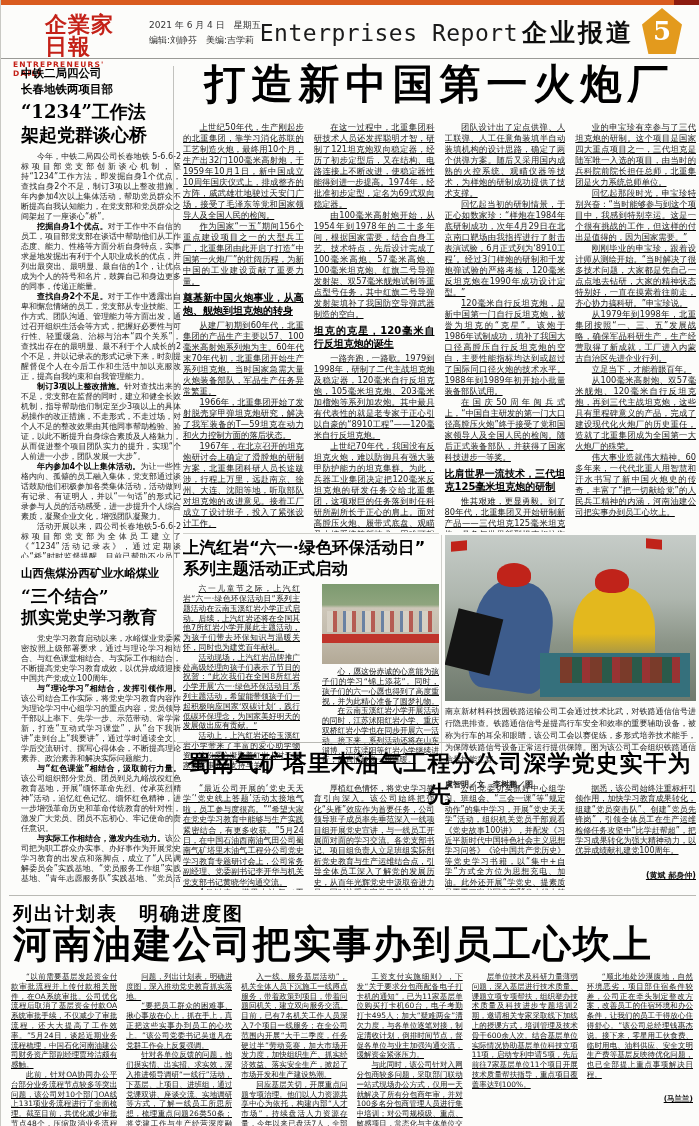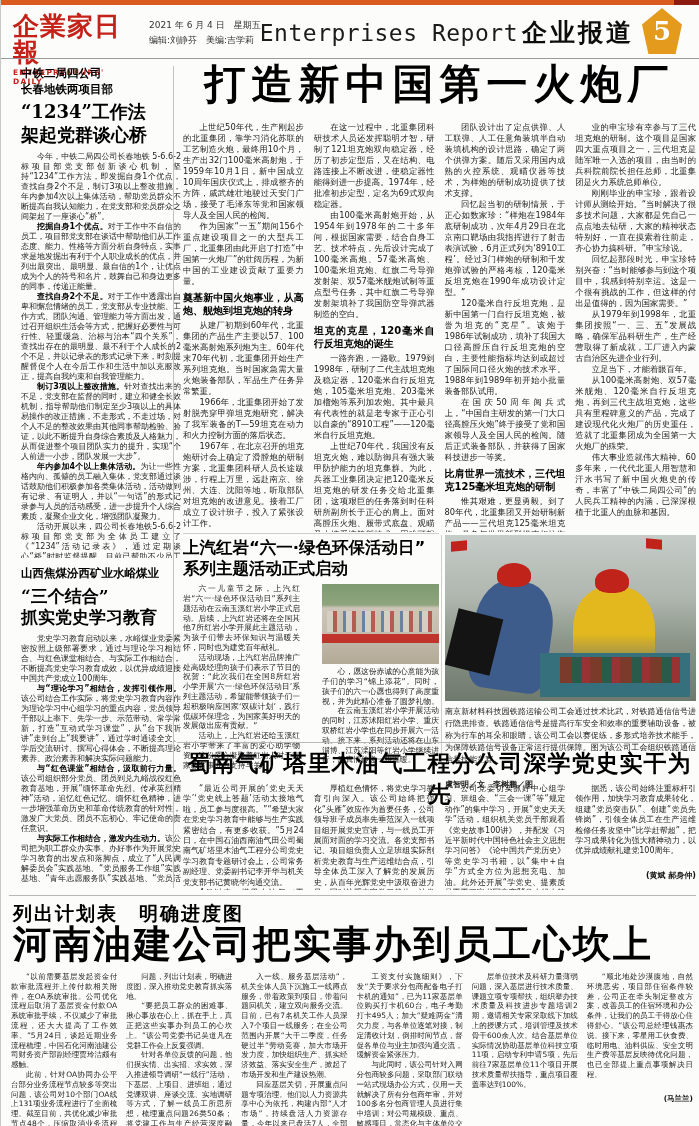"企業家日報" .logo-cn { font-size: 26px -> 22px; margin-left: none -> 32px }
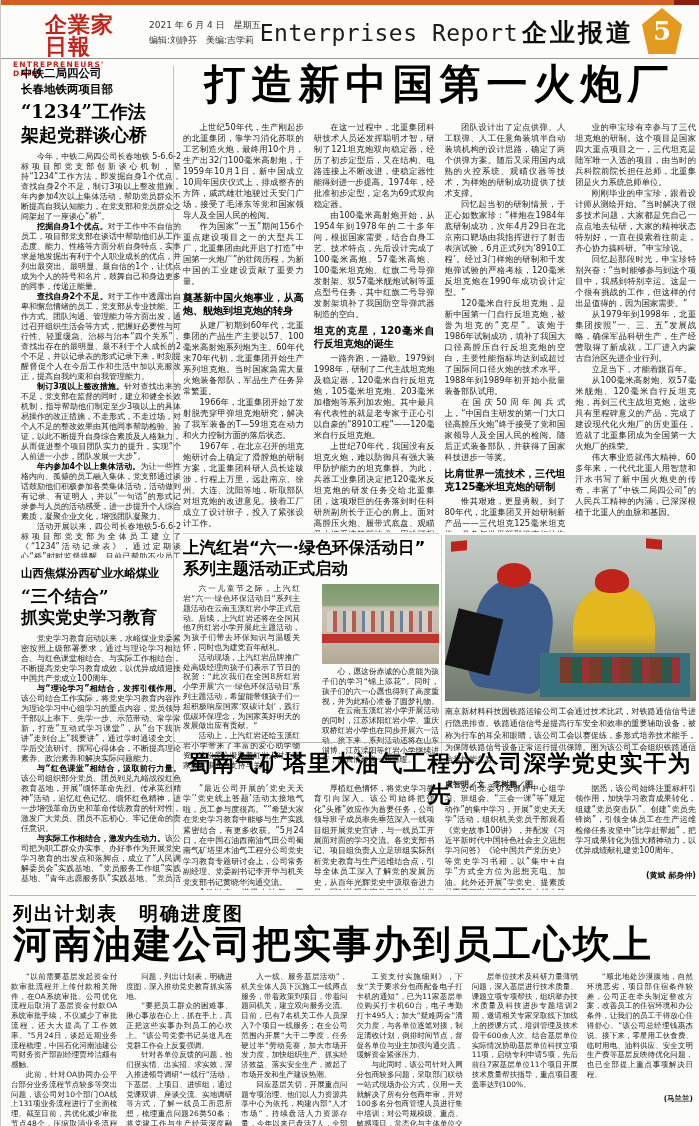"上世纪50年代，生产刚起步的北重集团，靠学习消化苏联的工艺制造火炮，最终用10个" .col { text-decoration: none -> underline }
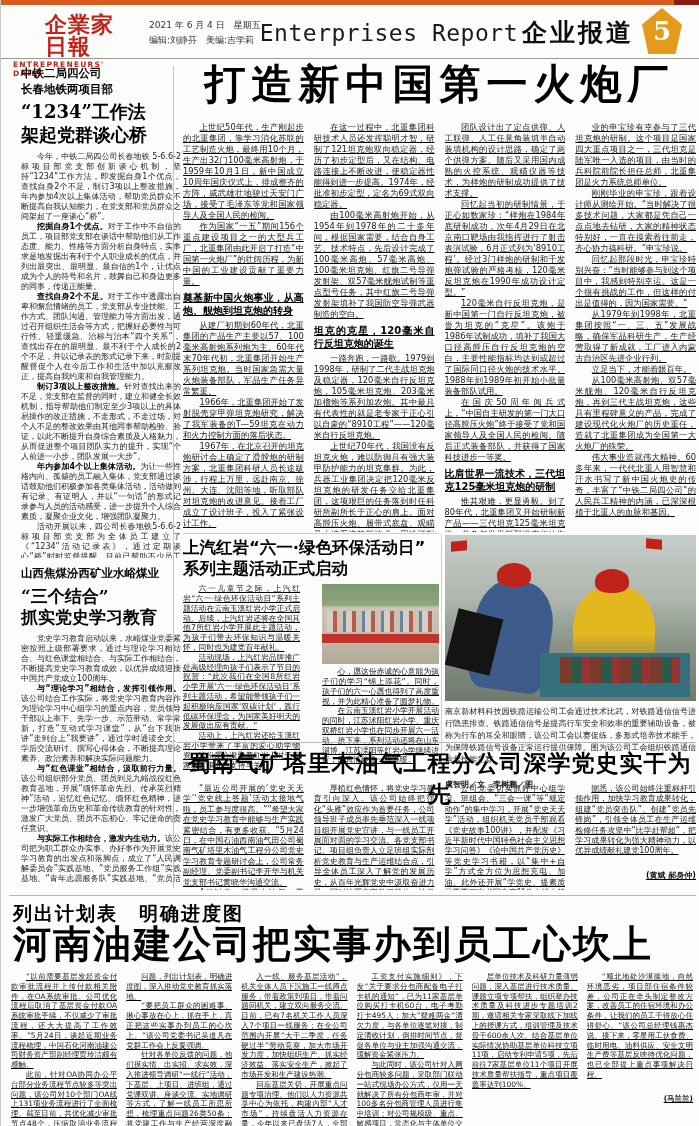"刚刚毕业的申宝珍，跟着设计师从测绘开始。“当时解决了很多技术问题，大家都是凭自己" div.blk { order: before "回忆起那段时光，申宝珍特别兴奋：“当时能够参与到这个项目中，我感到特别幸运。这是" -> after "回忆起那段时光，申宝珍特别兴奋：“当时能够参与到这个项目中，我感到特别幸运。这是" }
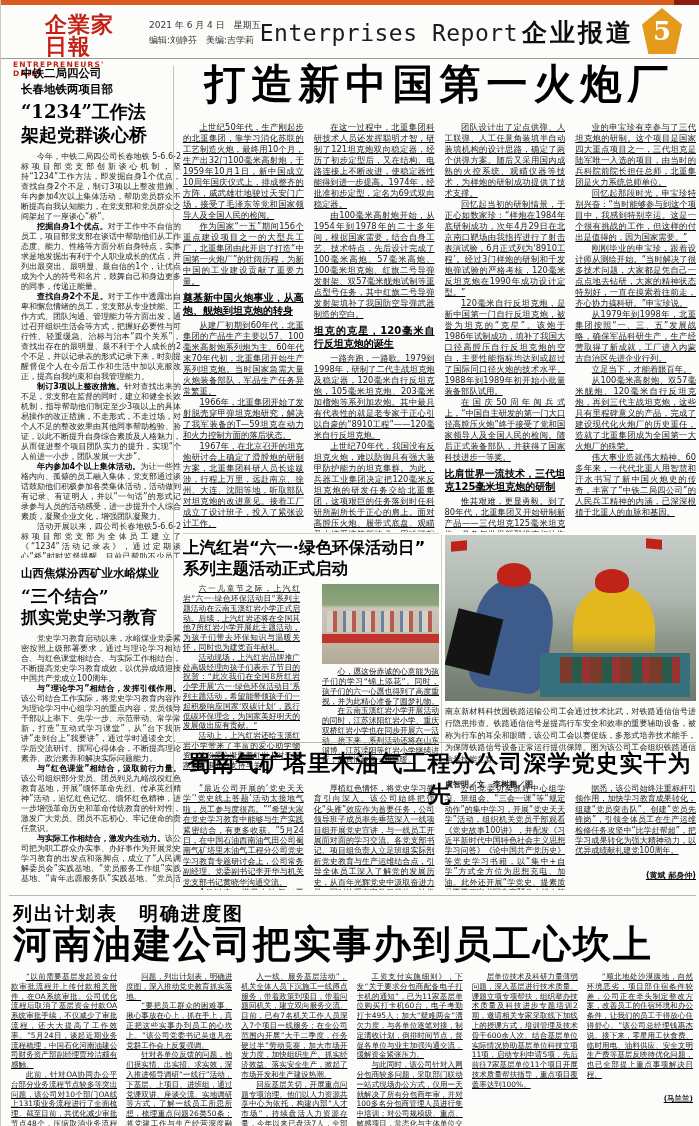"伟大事业造就伟大精神。60多年来，一代代北重人用智慧和汗水书写了新中国火炮史的传" div.blk { text: 中铁二局四公司”的人民兵工精神的内涵，已深深根植于北重人的血脉和基因 -> 把一切献给党”的人民兵工精神的内涵，河南油建公司把实事办到员工心坎上 }
